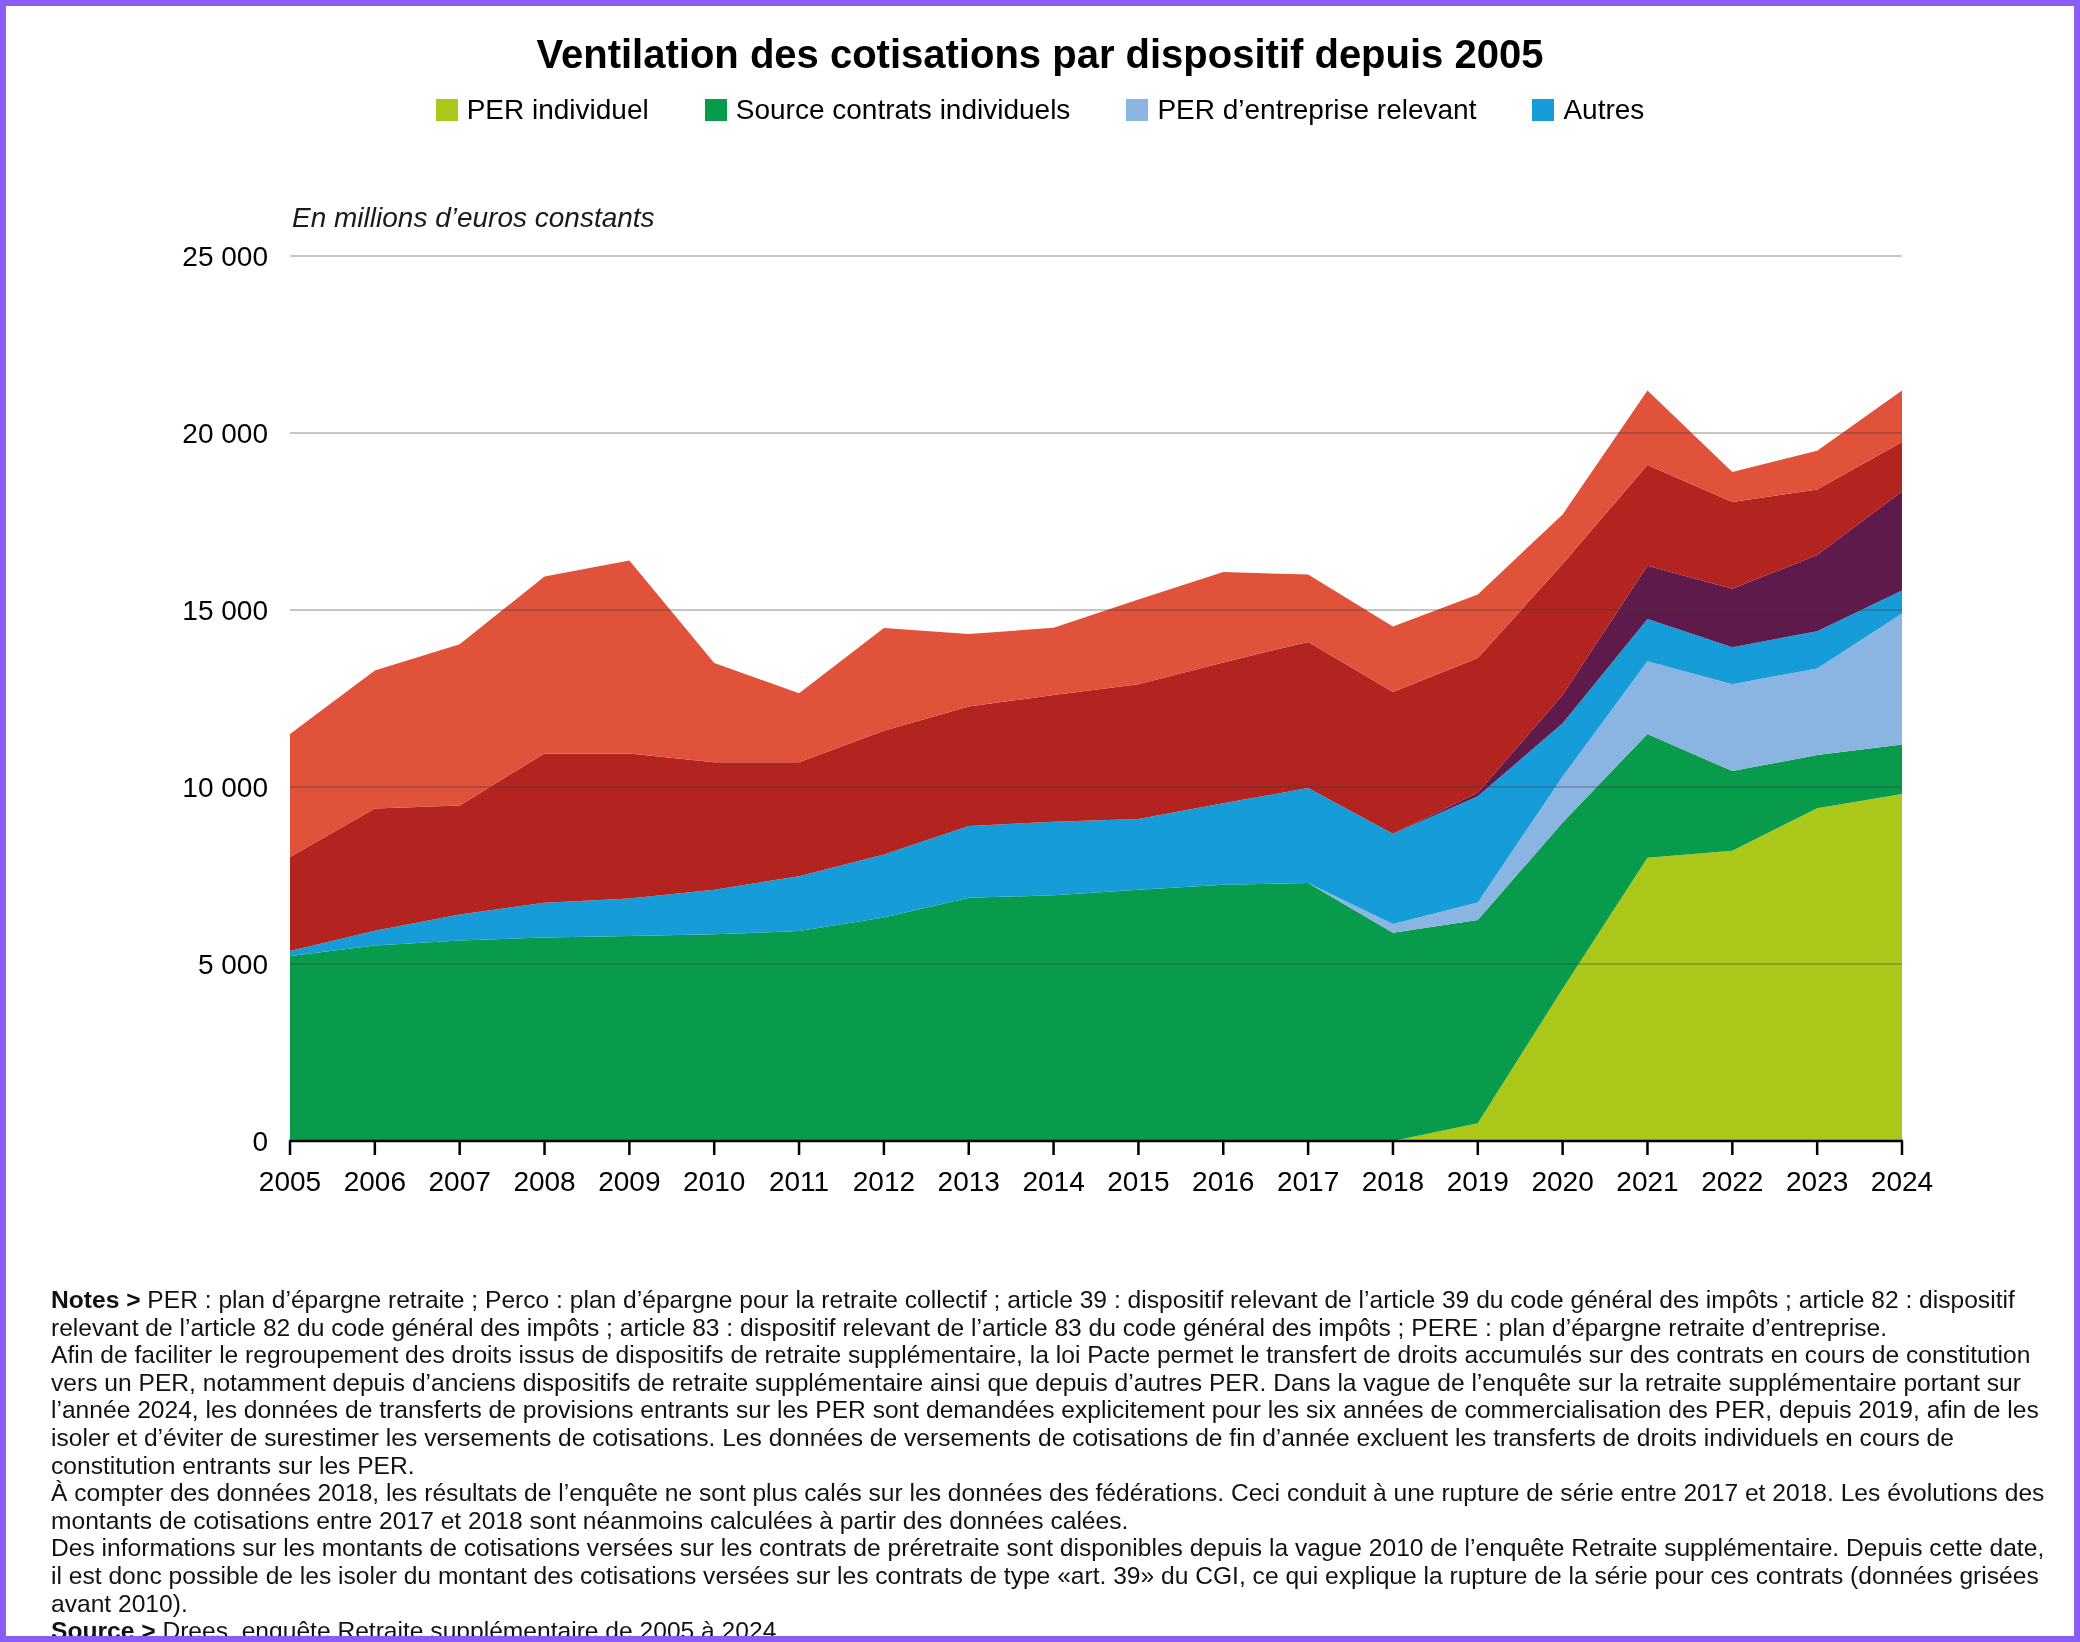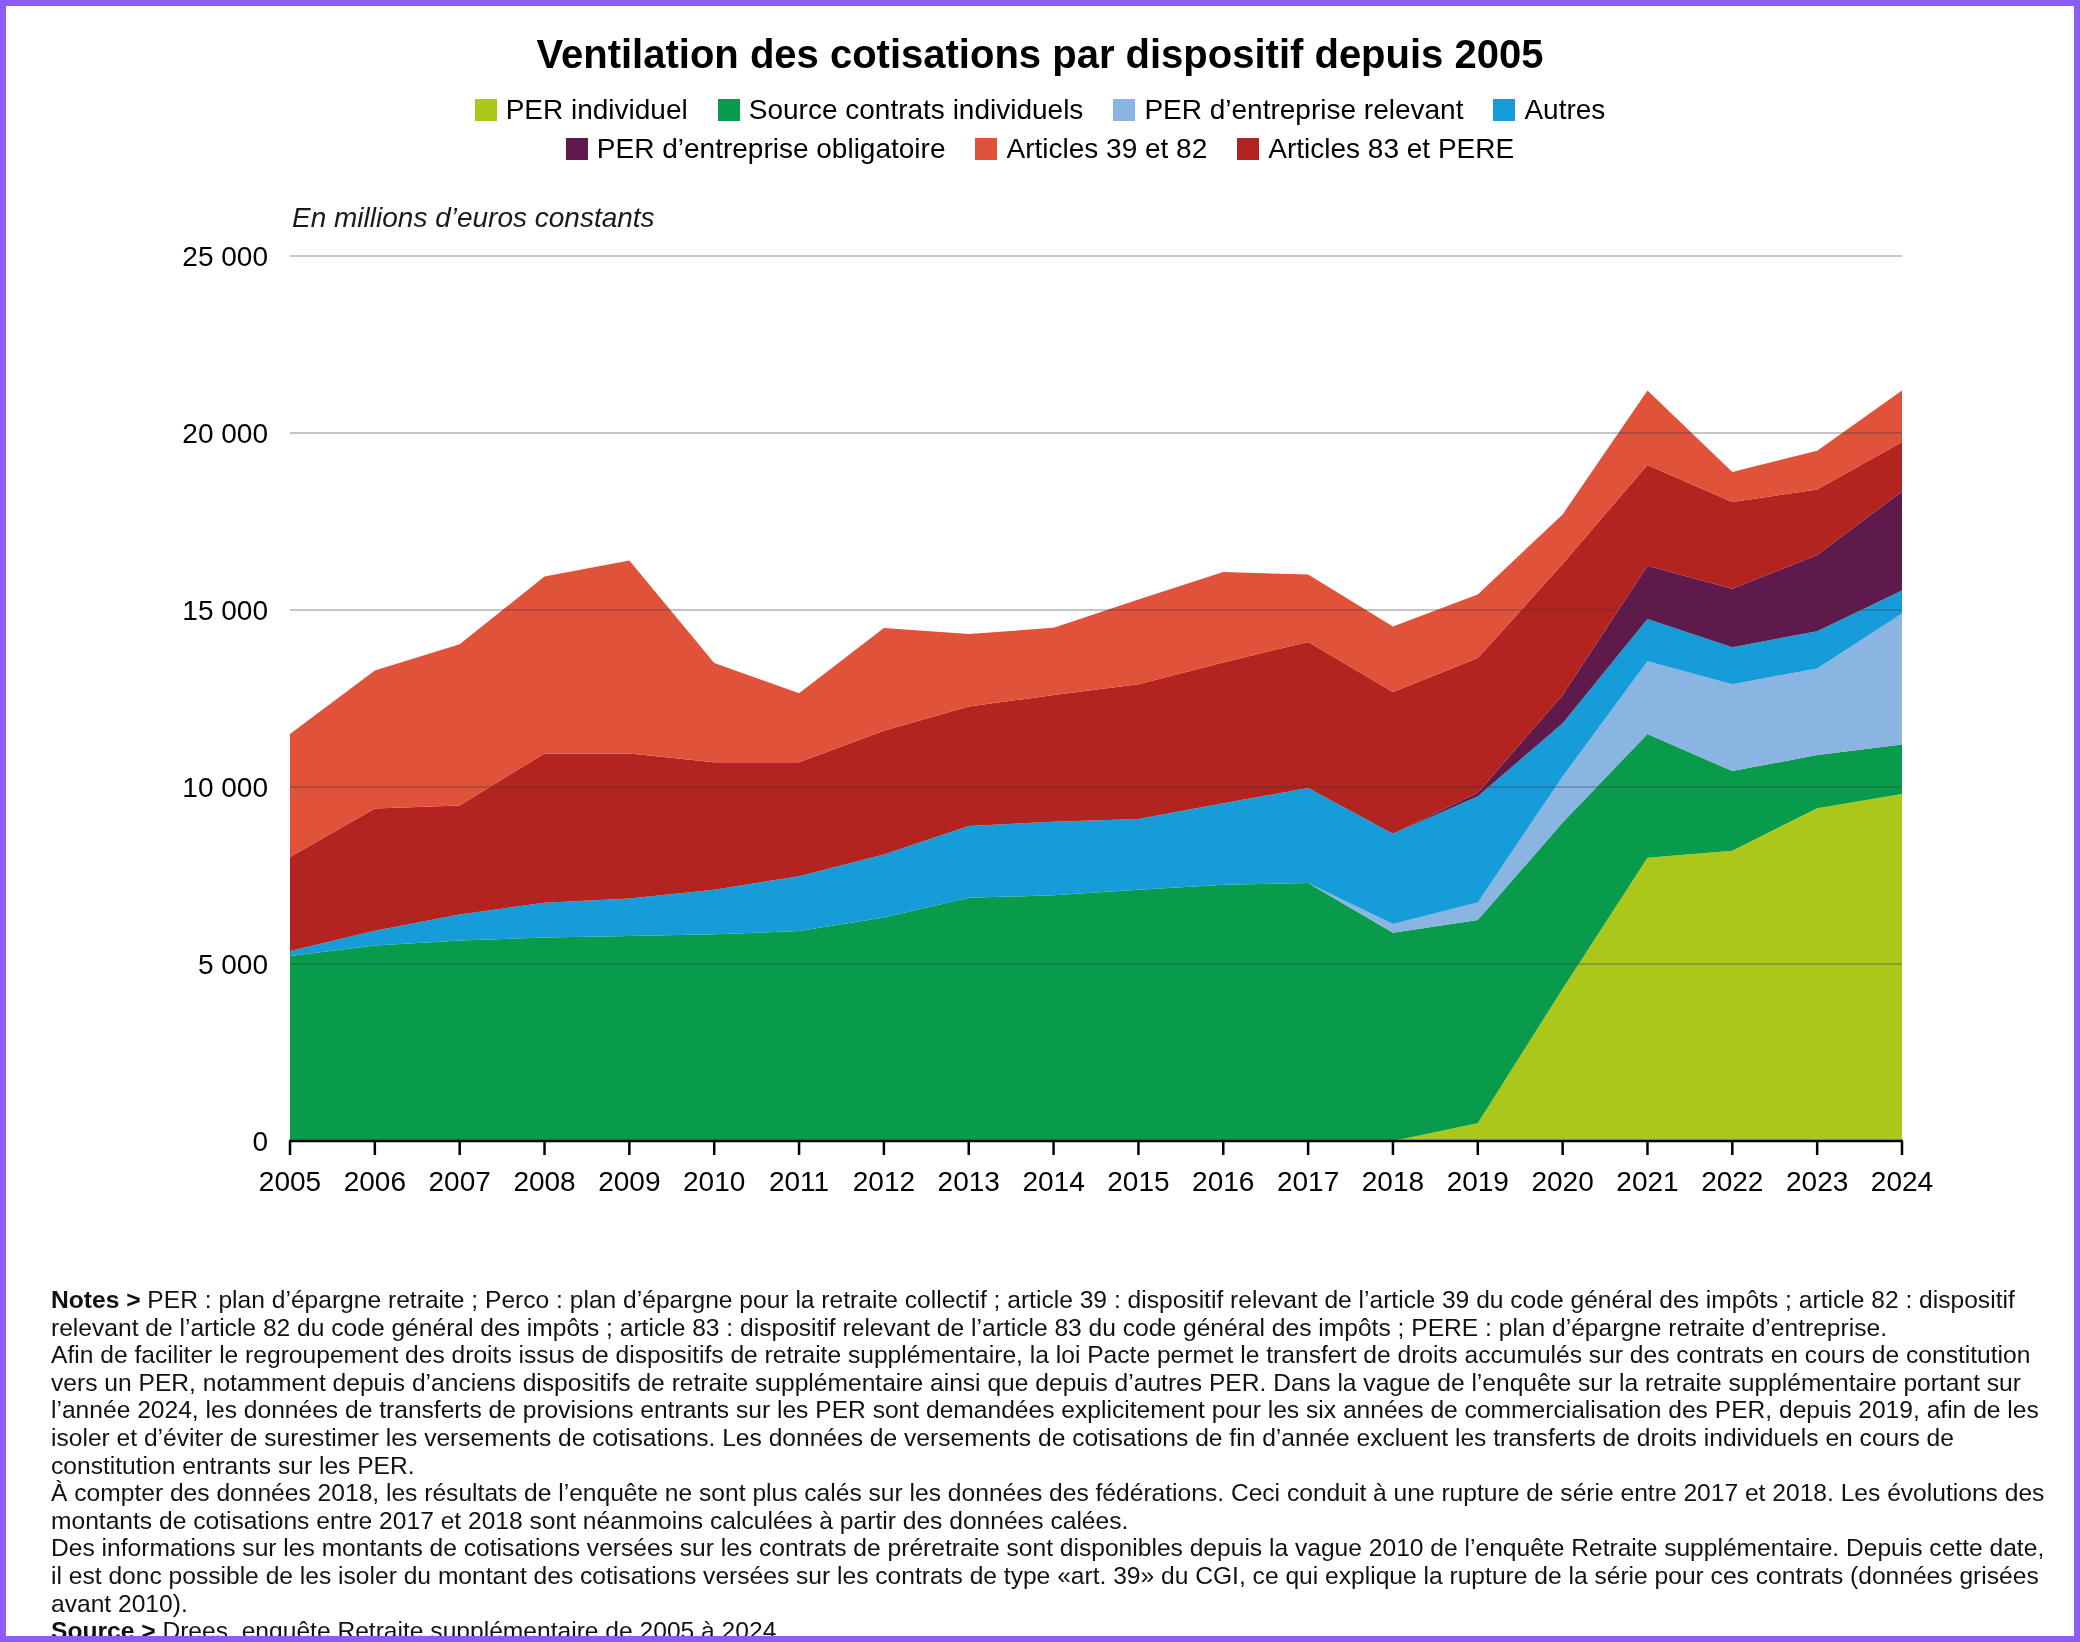"PER individuel" .legend-row { gap: 30px -> 56px }
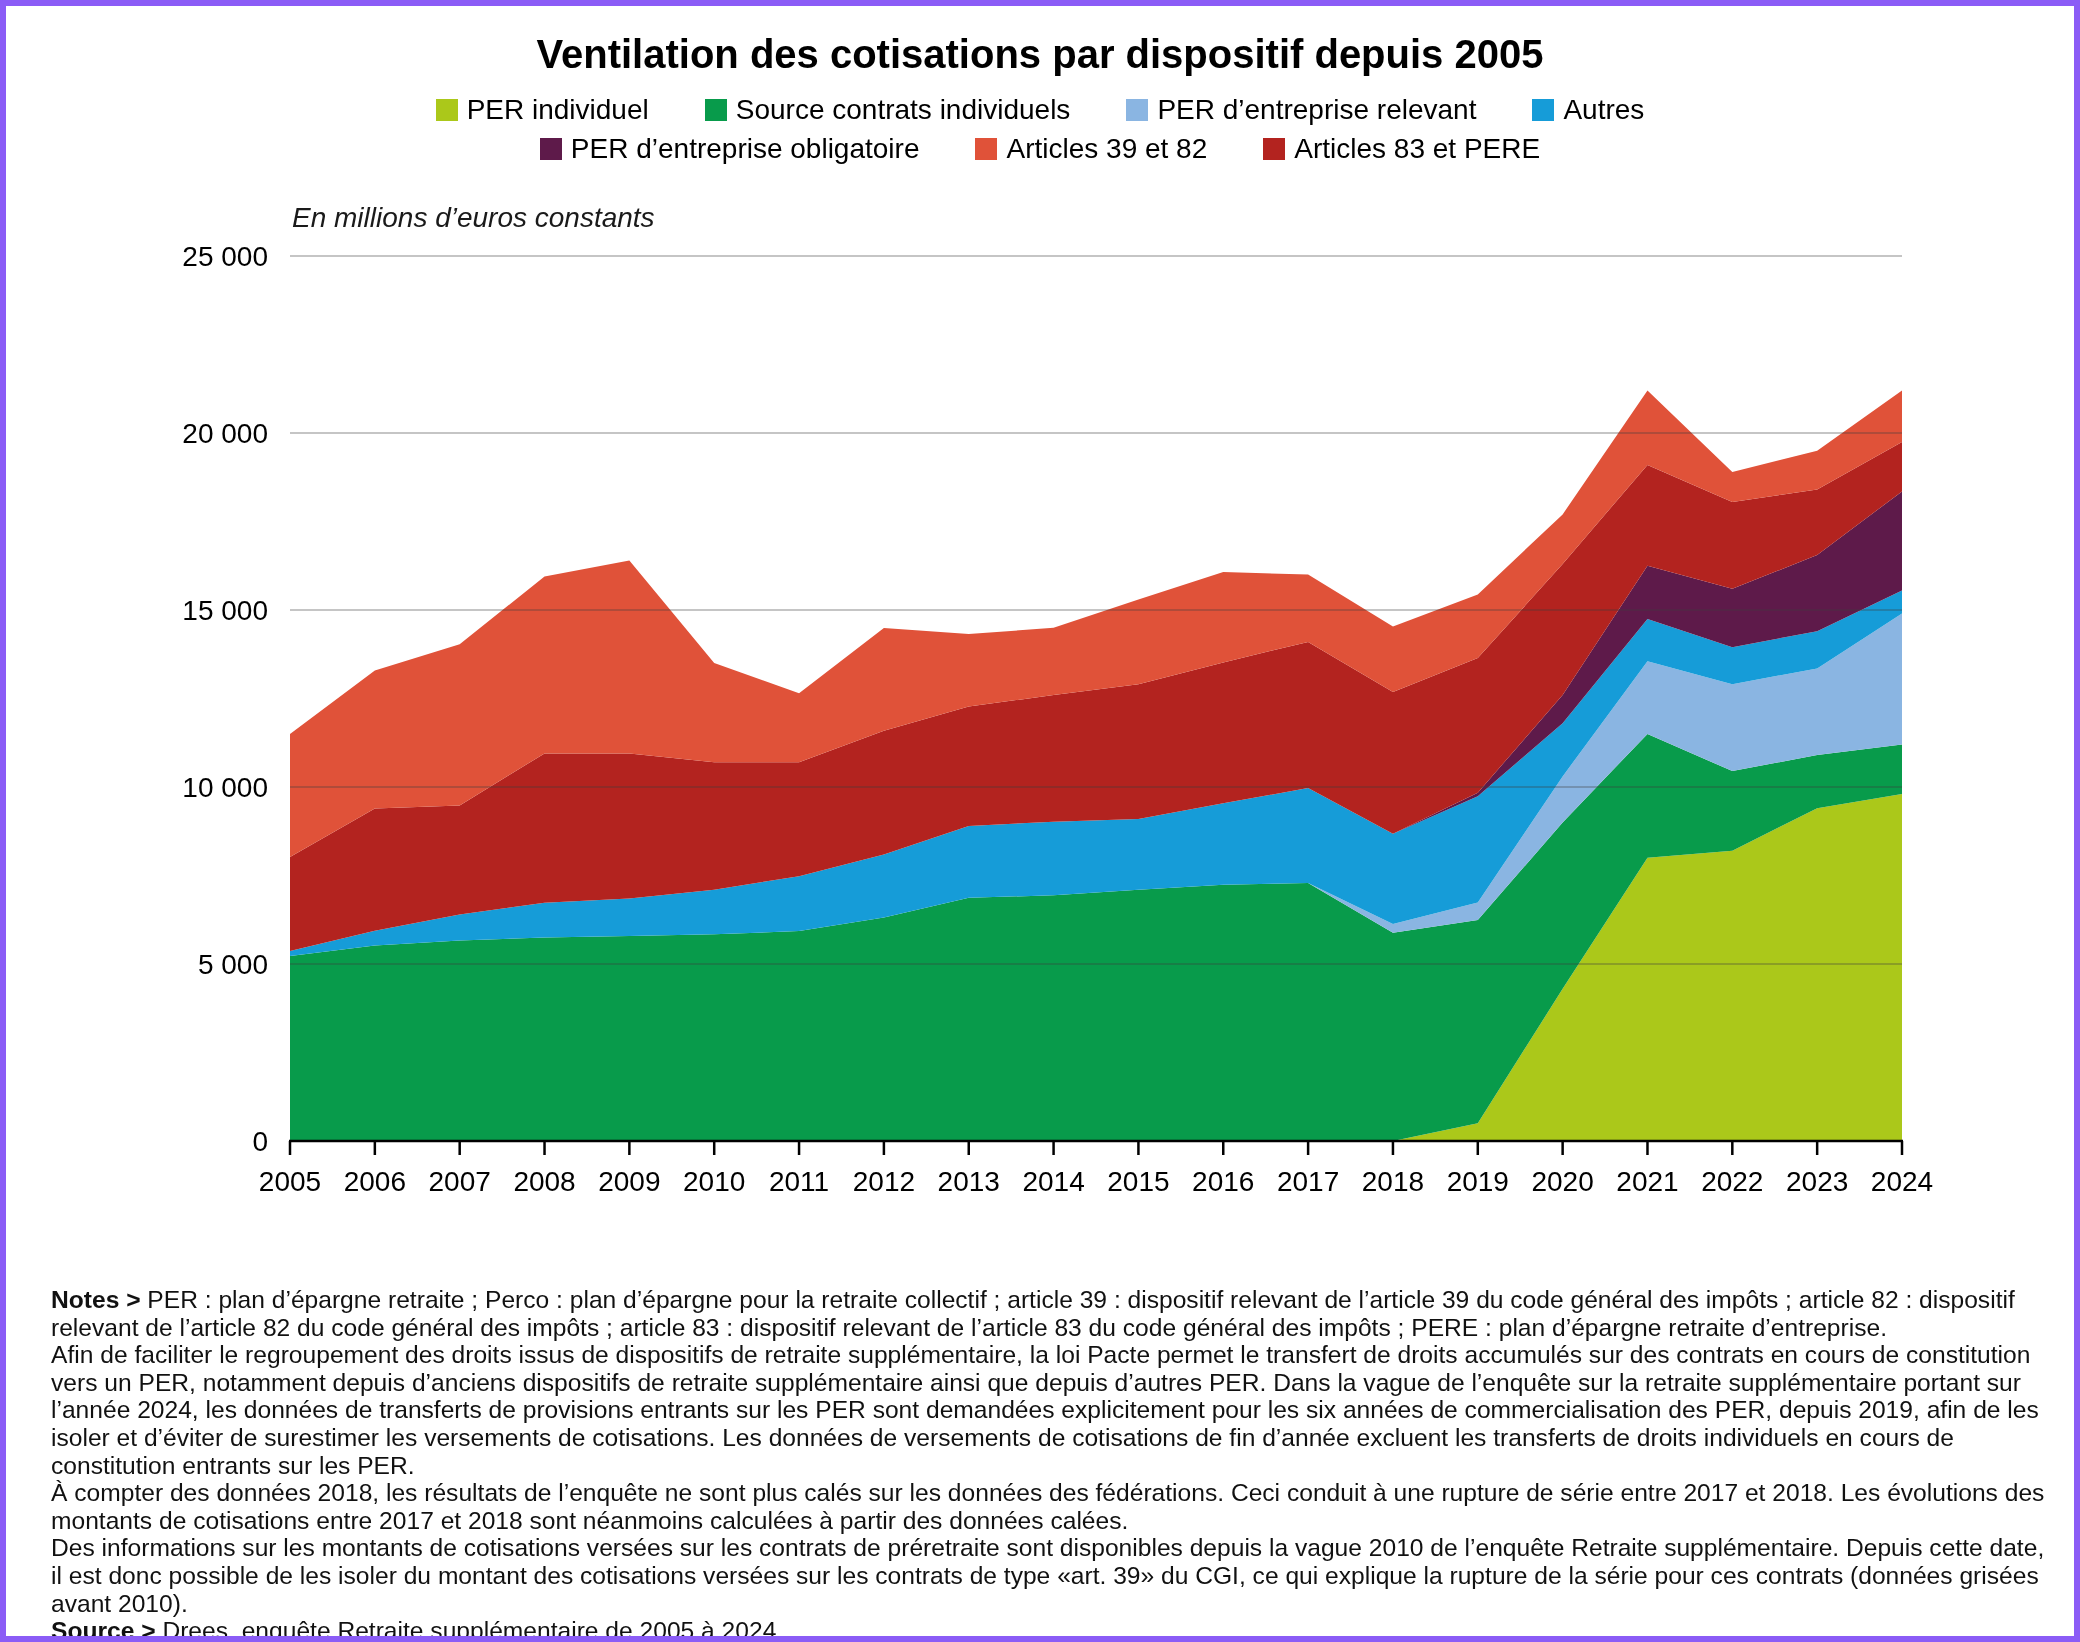"PER d’entreprise obligatoire" div.legend-row { html: <div> <span> <span></span> <span>PER d’entreprise obligatoire</span> </span> <span> <span></span> <span>Articles 39 et 82</span> </span> <span> <span></span> <span>Articles 83 et PERE</span> </span> </div> -> none }
